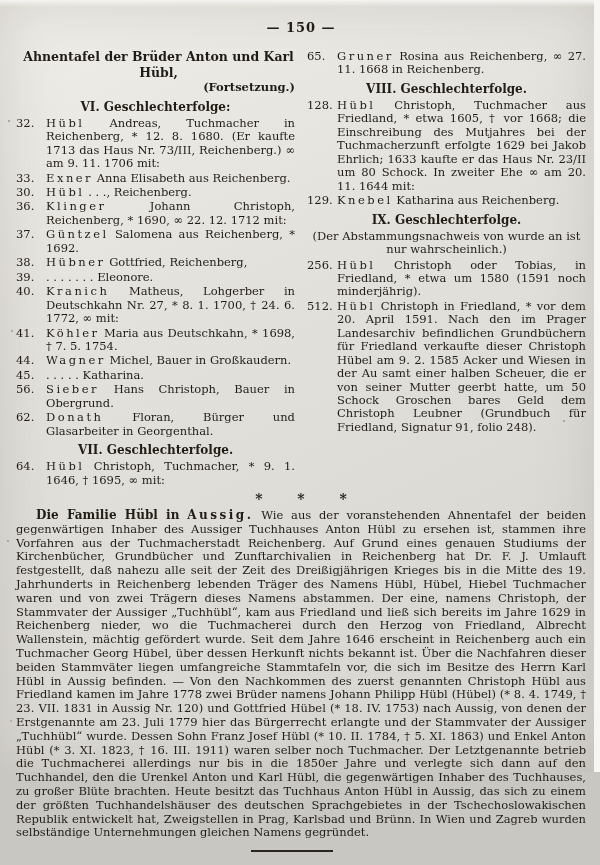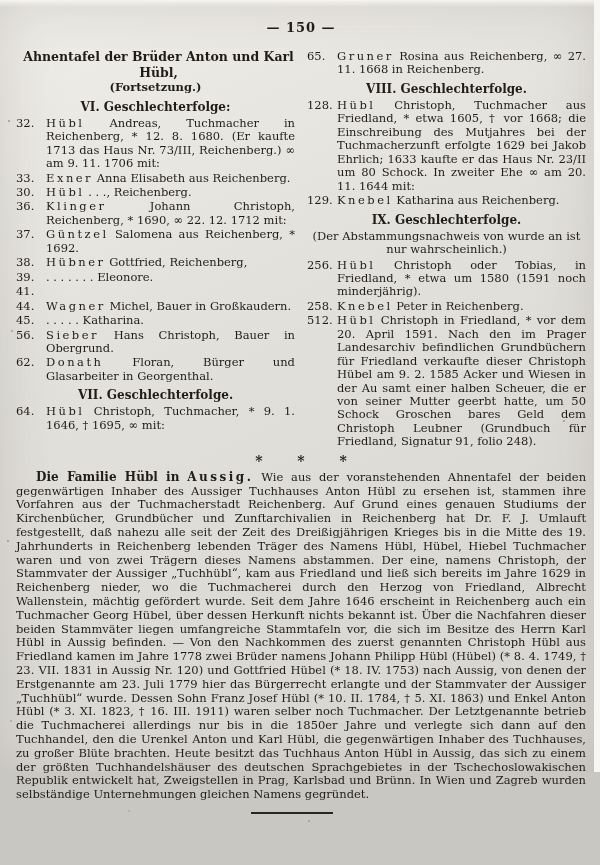"(Fortsetzung.)" .tbl-sub { text-align: center -> right }
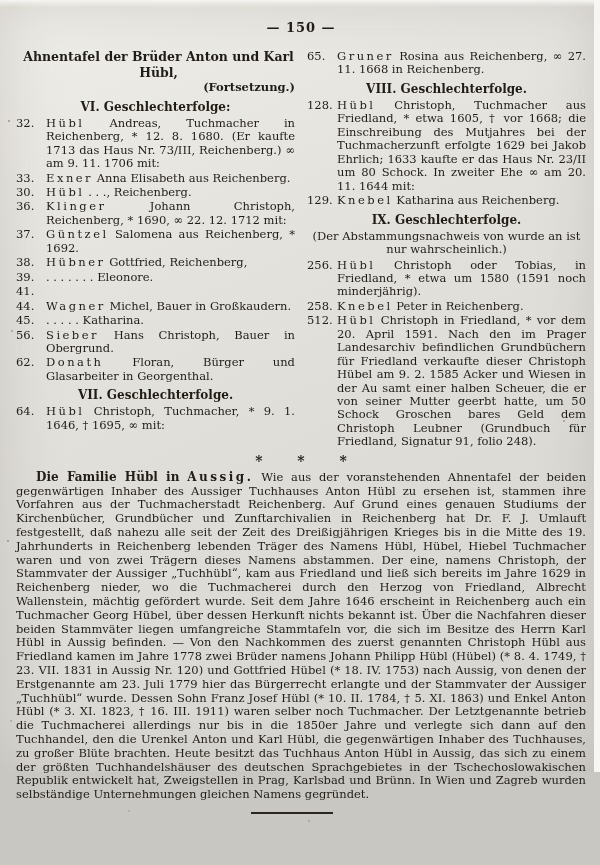"40." div.entry { html: none -> <div> <span>40.</span> <span><span>Kranich</span> Matheus, Lohgerber in Deutschkahn Nr. 27, * 8. 1. 1700, † 24. 6. 1772, ∞ mit:</span> </div> }
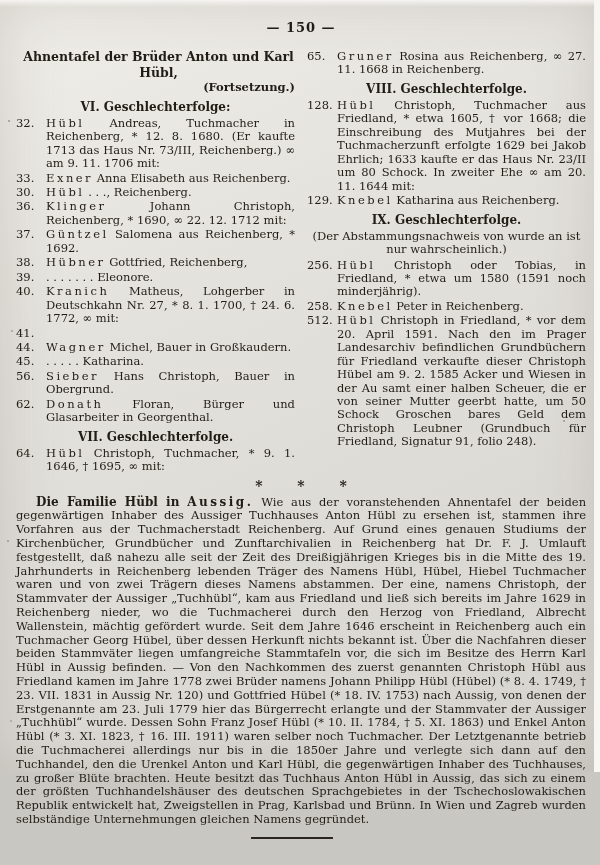"258." div.entry { html: <div> <span>258.</span> <span><span>Knebel</span> Peter in Reichenberg.</span> </div> -> none }
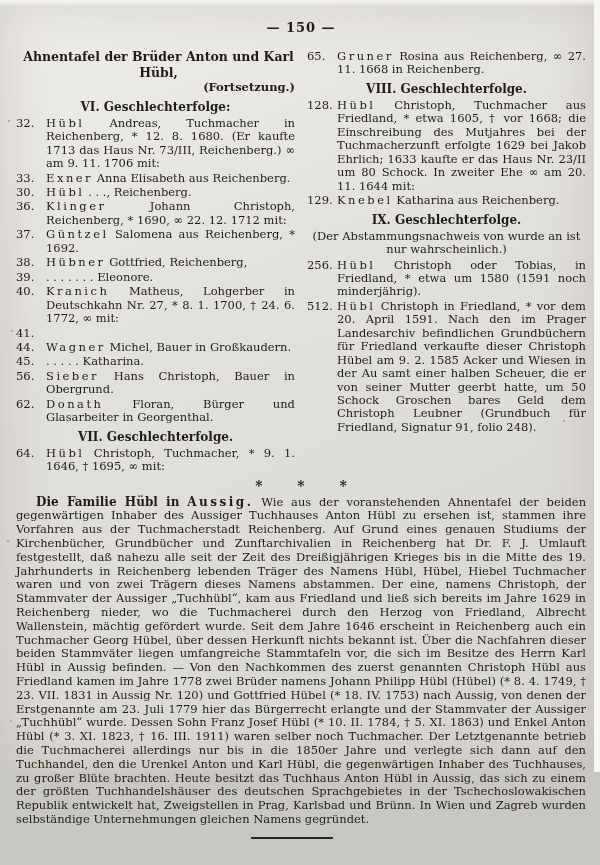"Köhler Maria aus Deutschkahn, *" span.etext { html: none -> <span><span>Köhler</span> Maria aus Deutschkahn, * 1698, † 7. 5. 1754.</span> }
